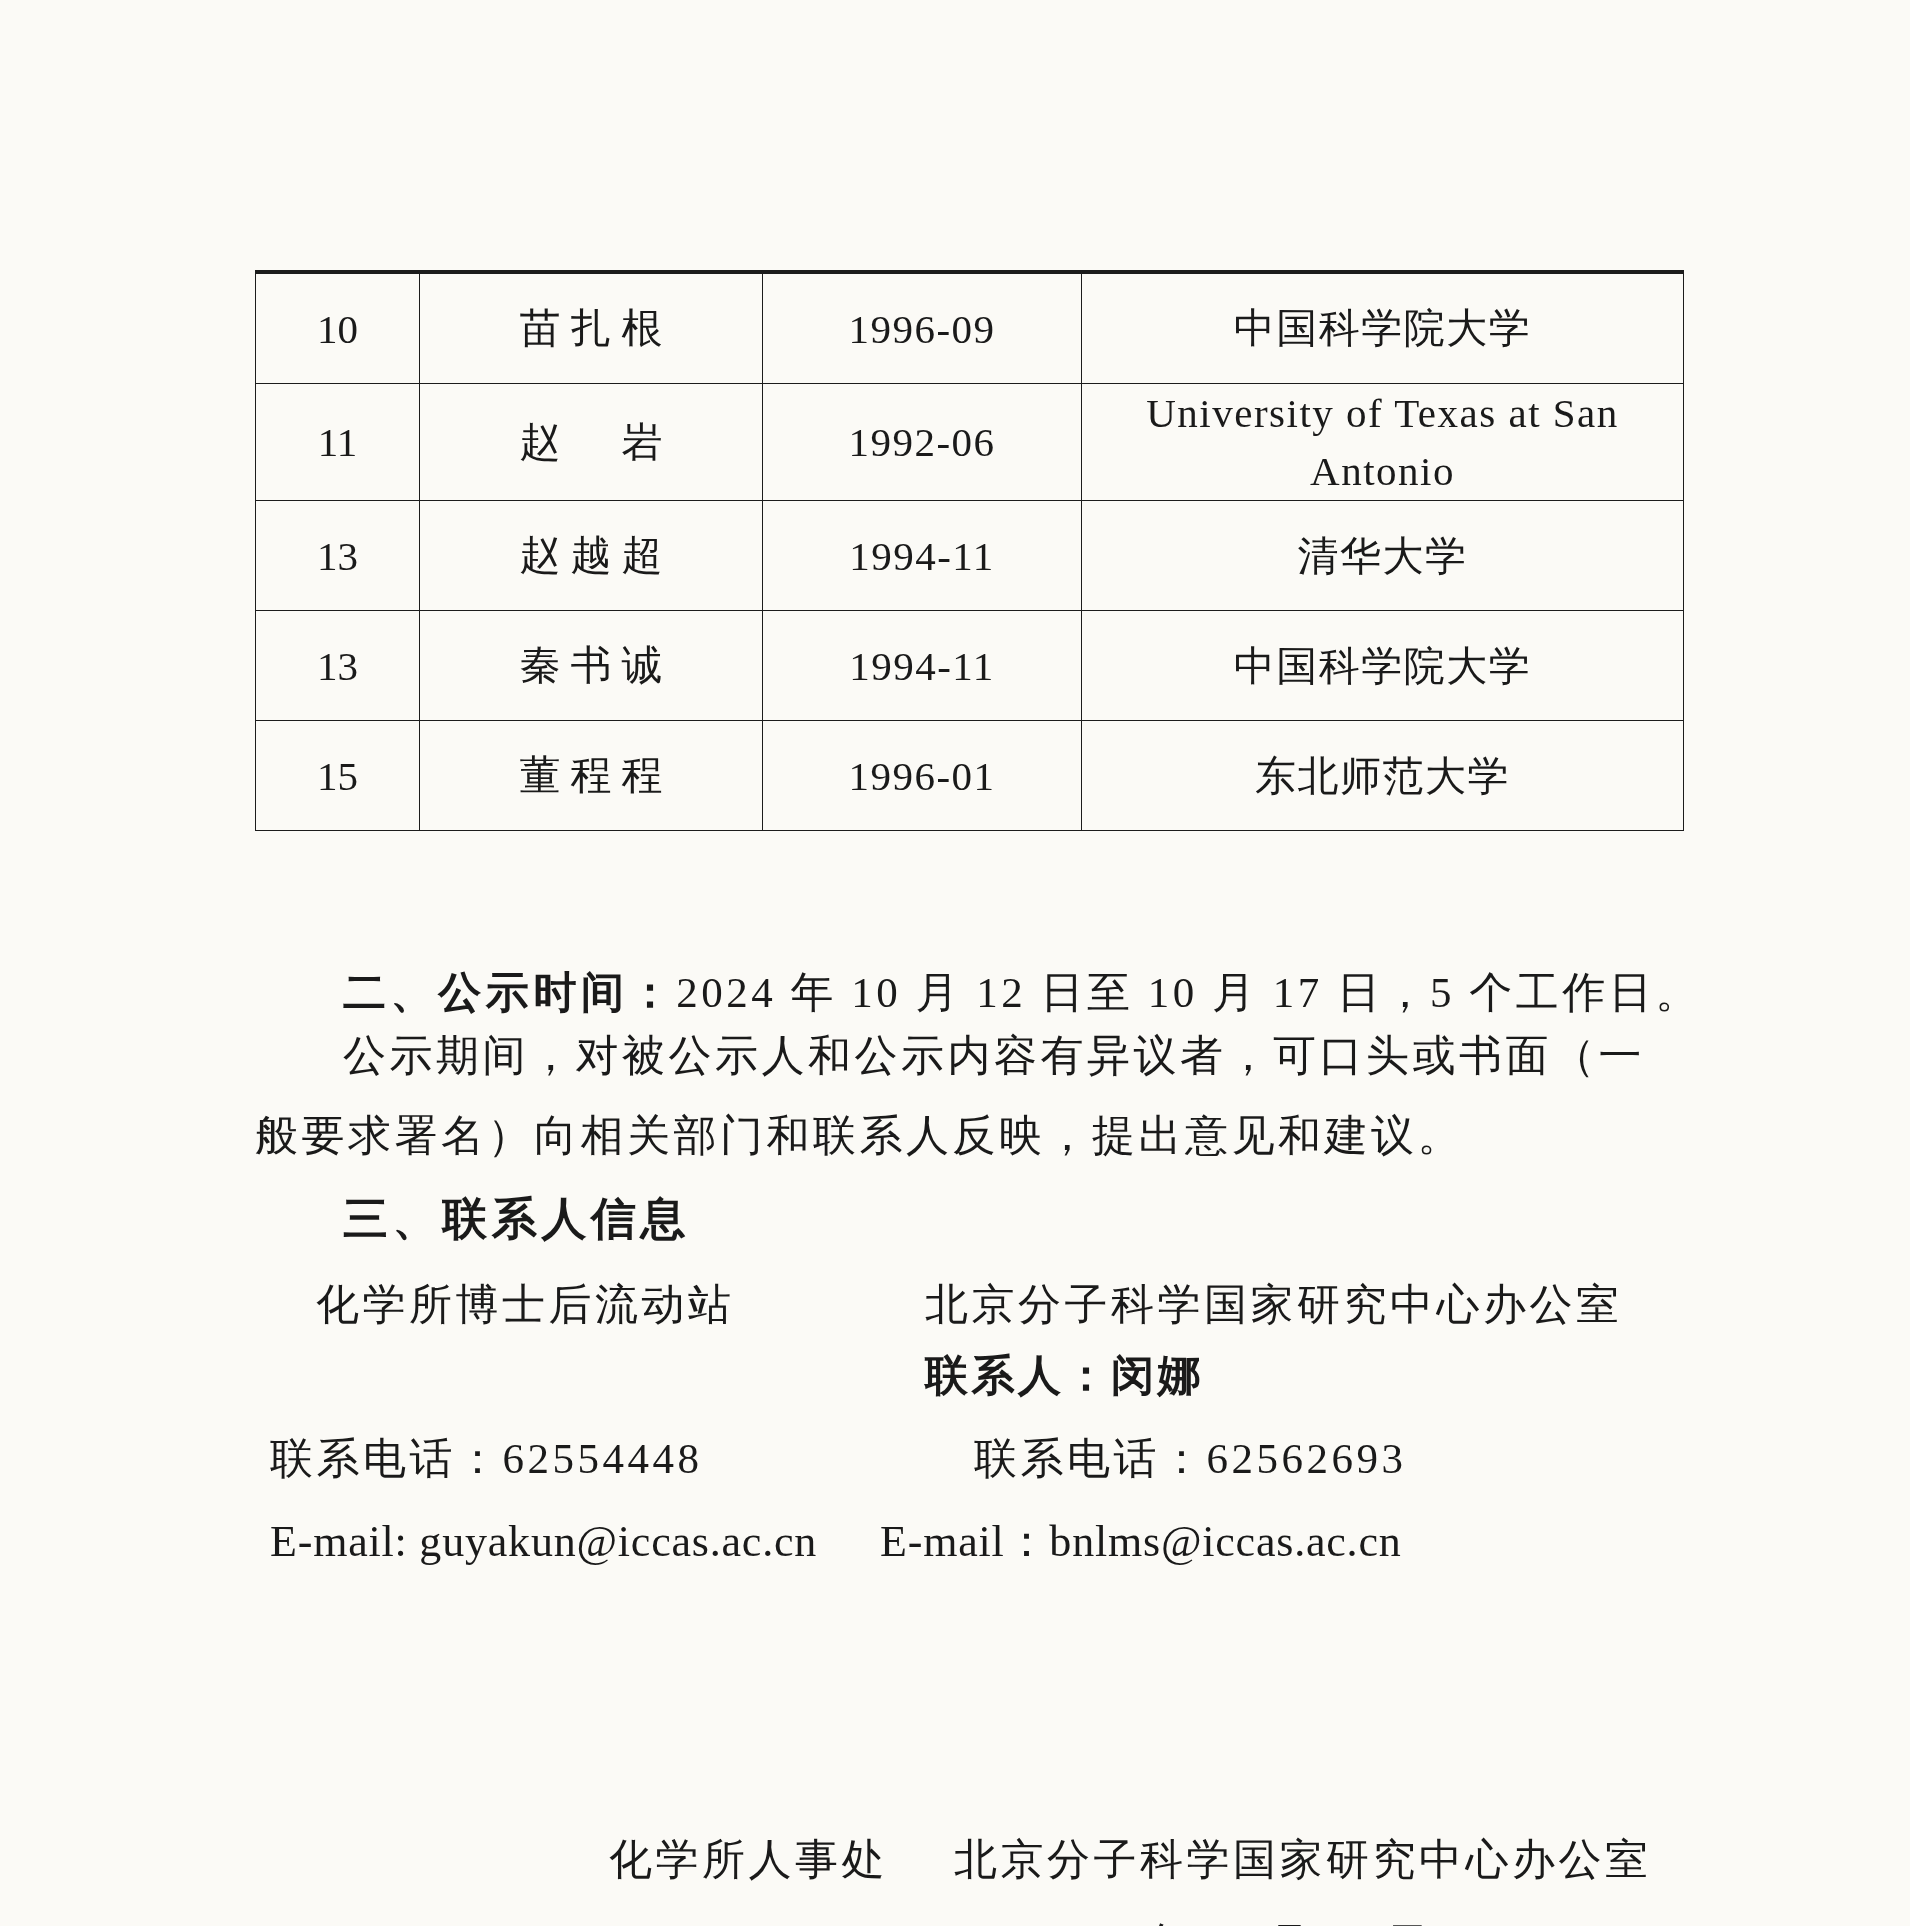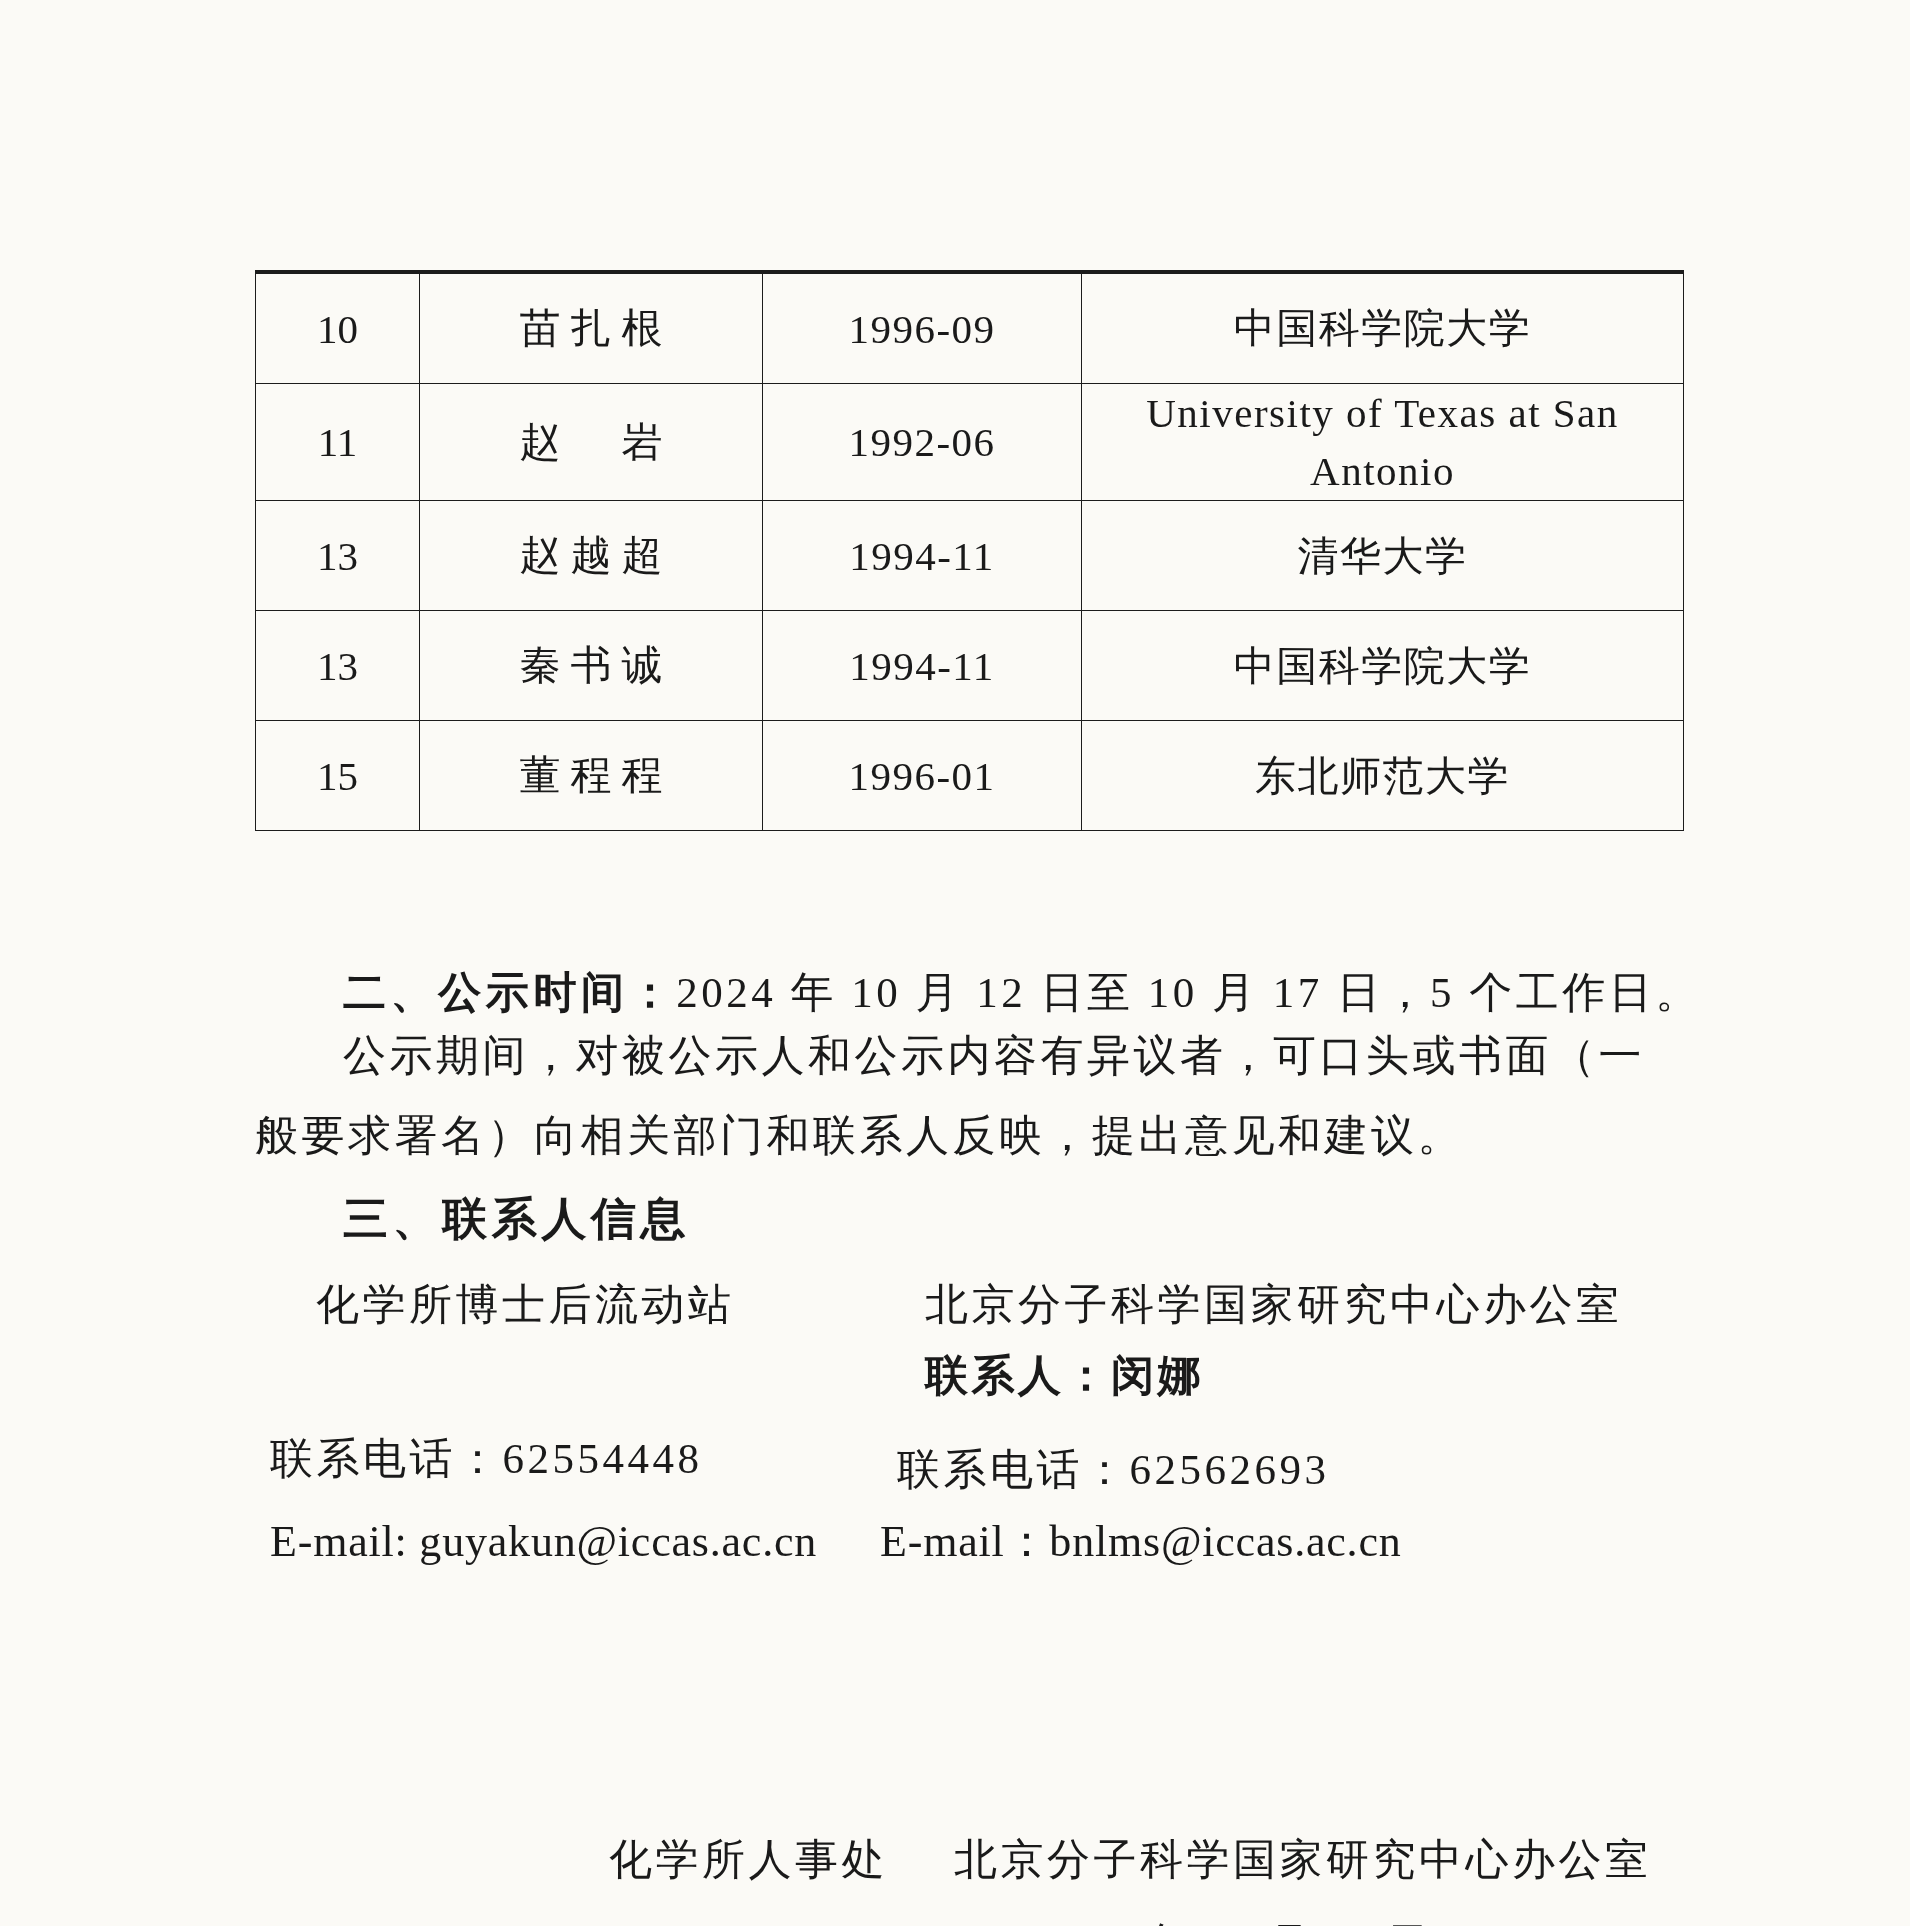"联系电话：62562693" #contact-right-phone { left: 897px -> 974px; margin-top: 11px -> none }
